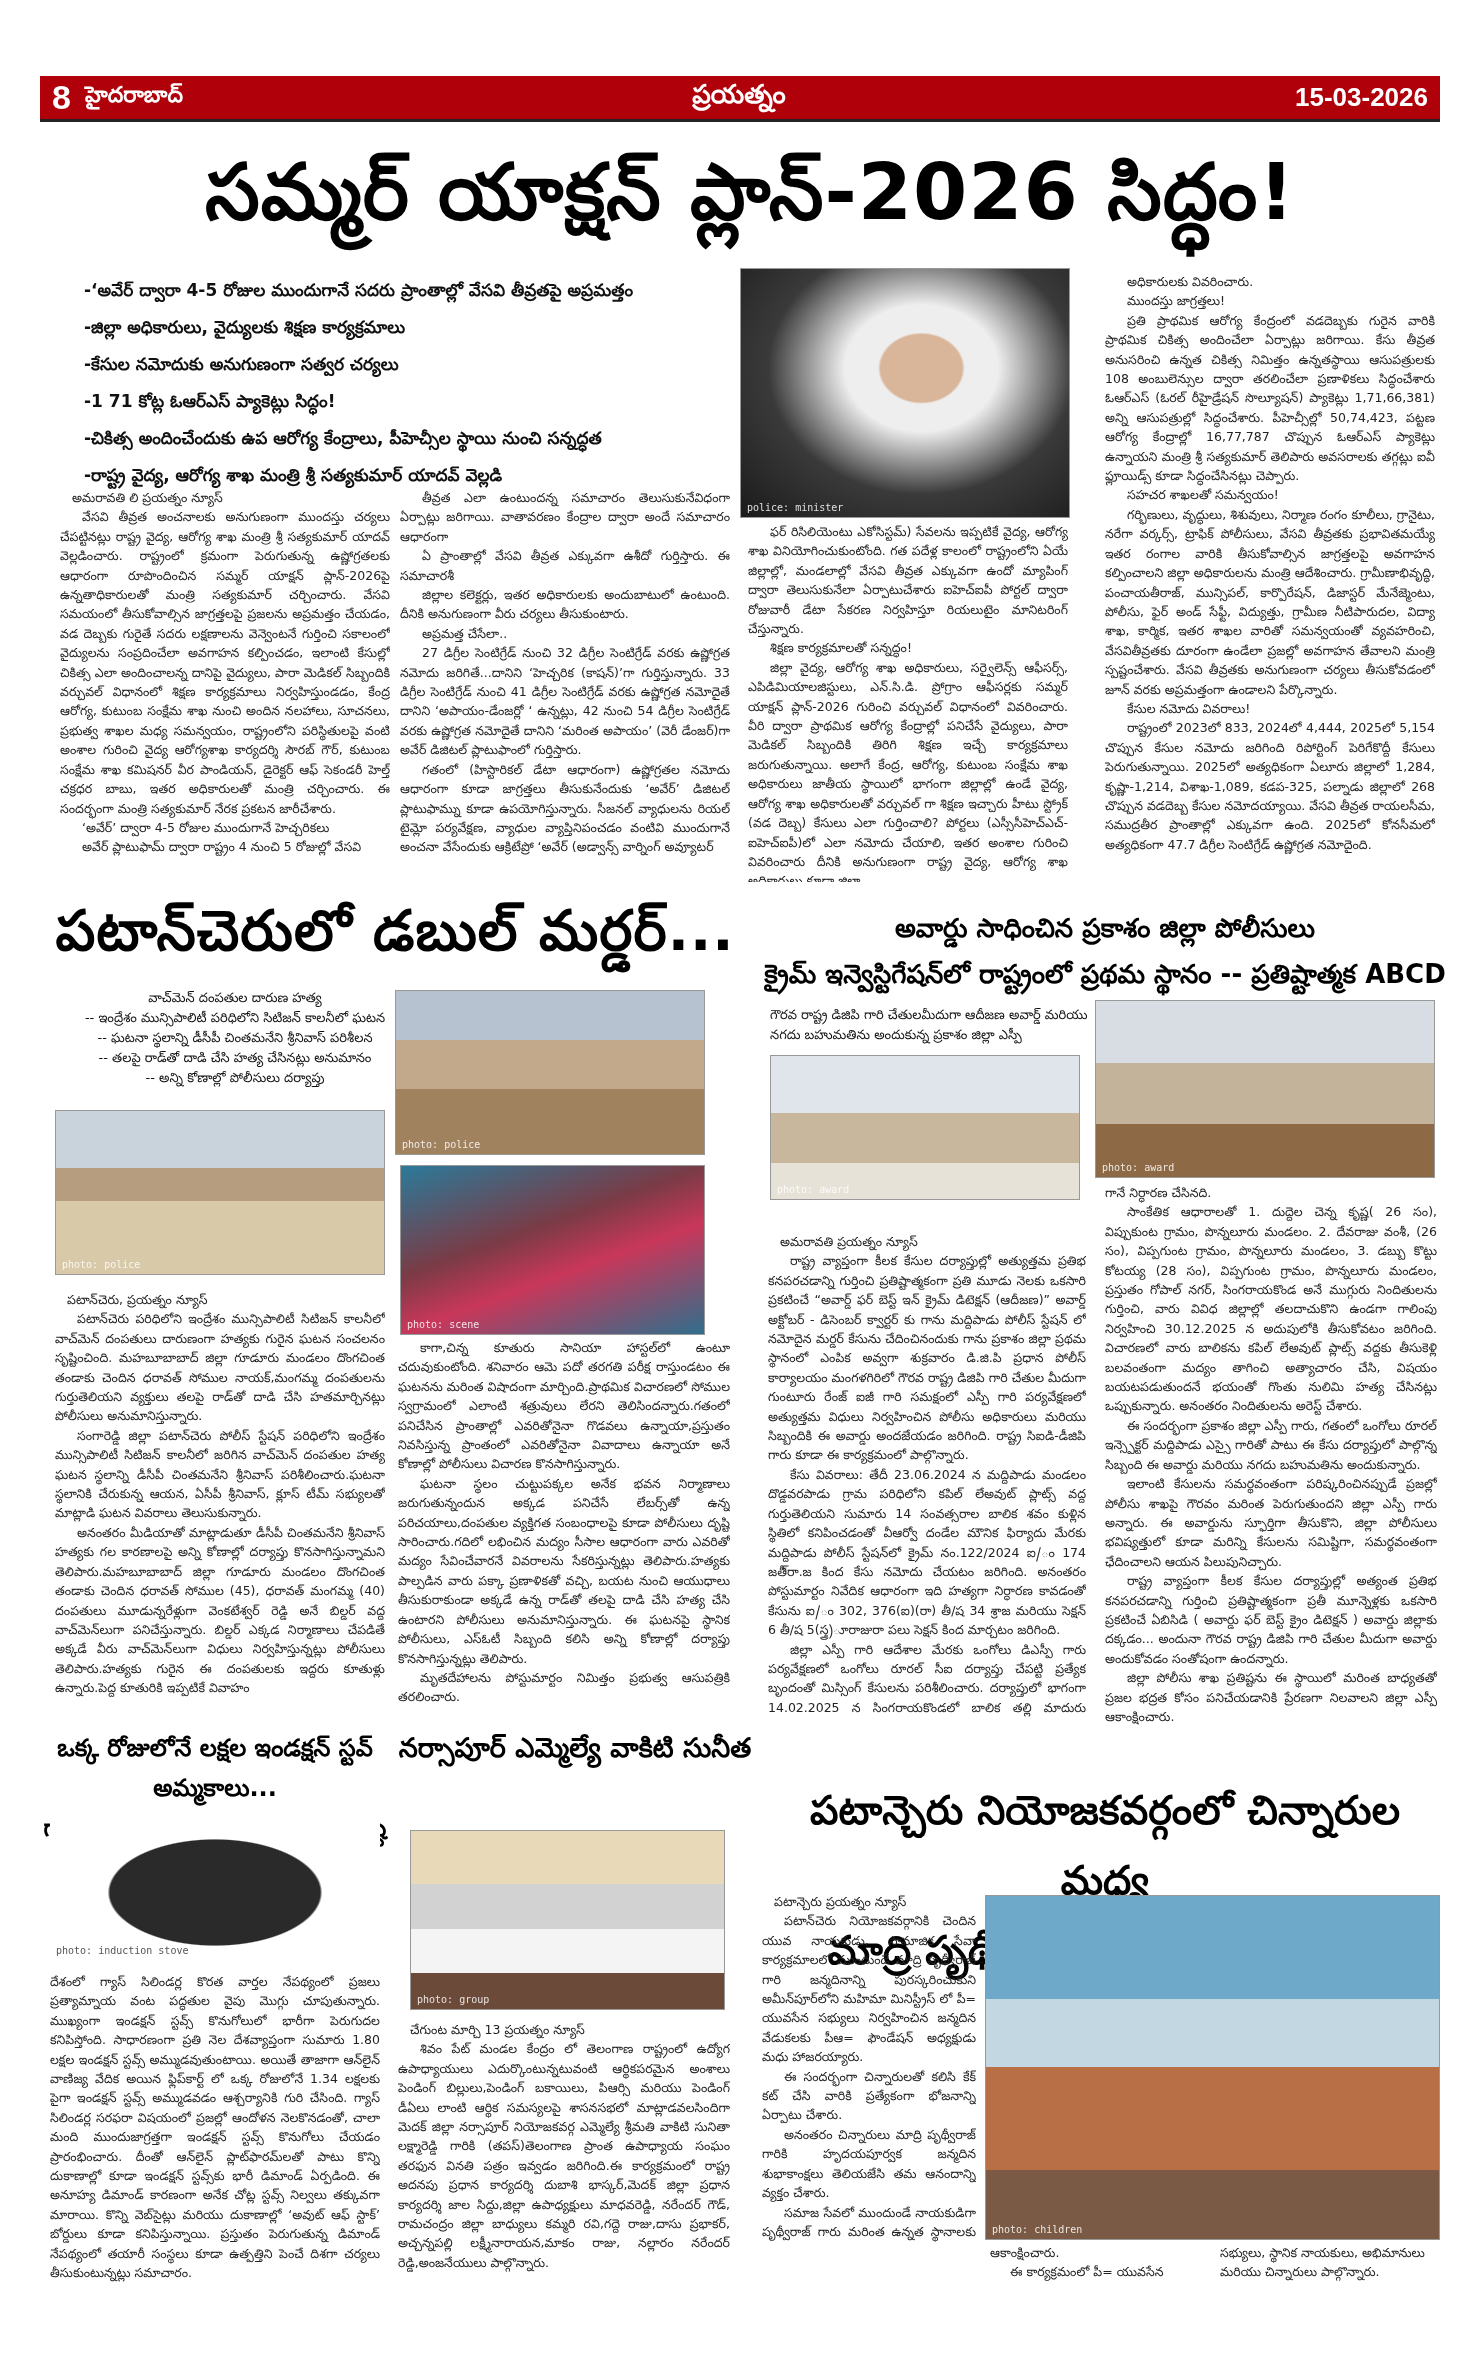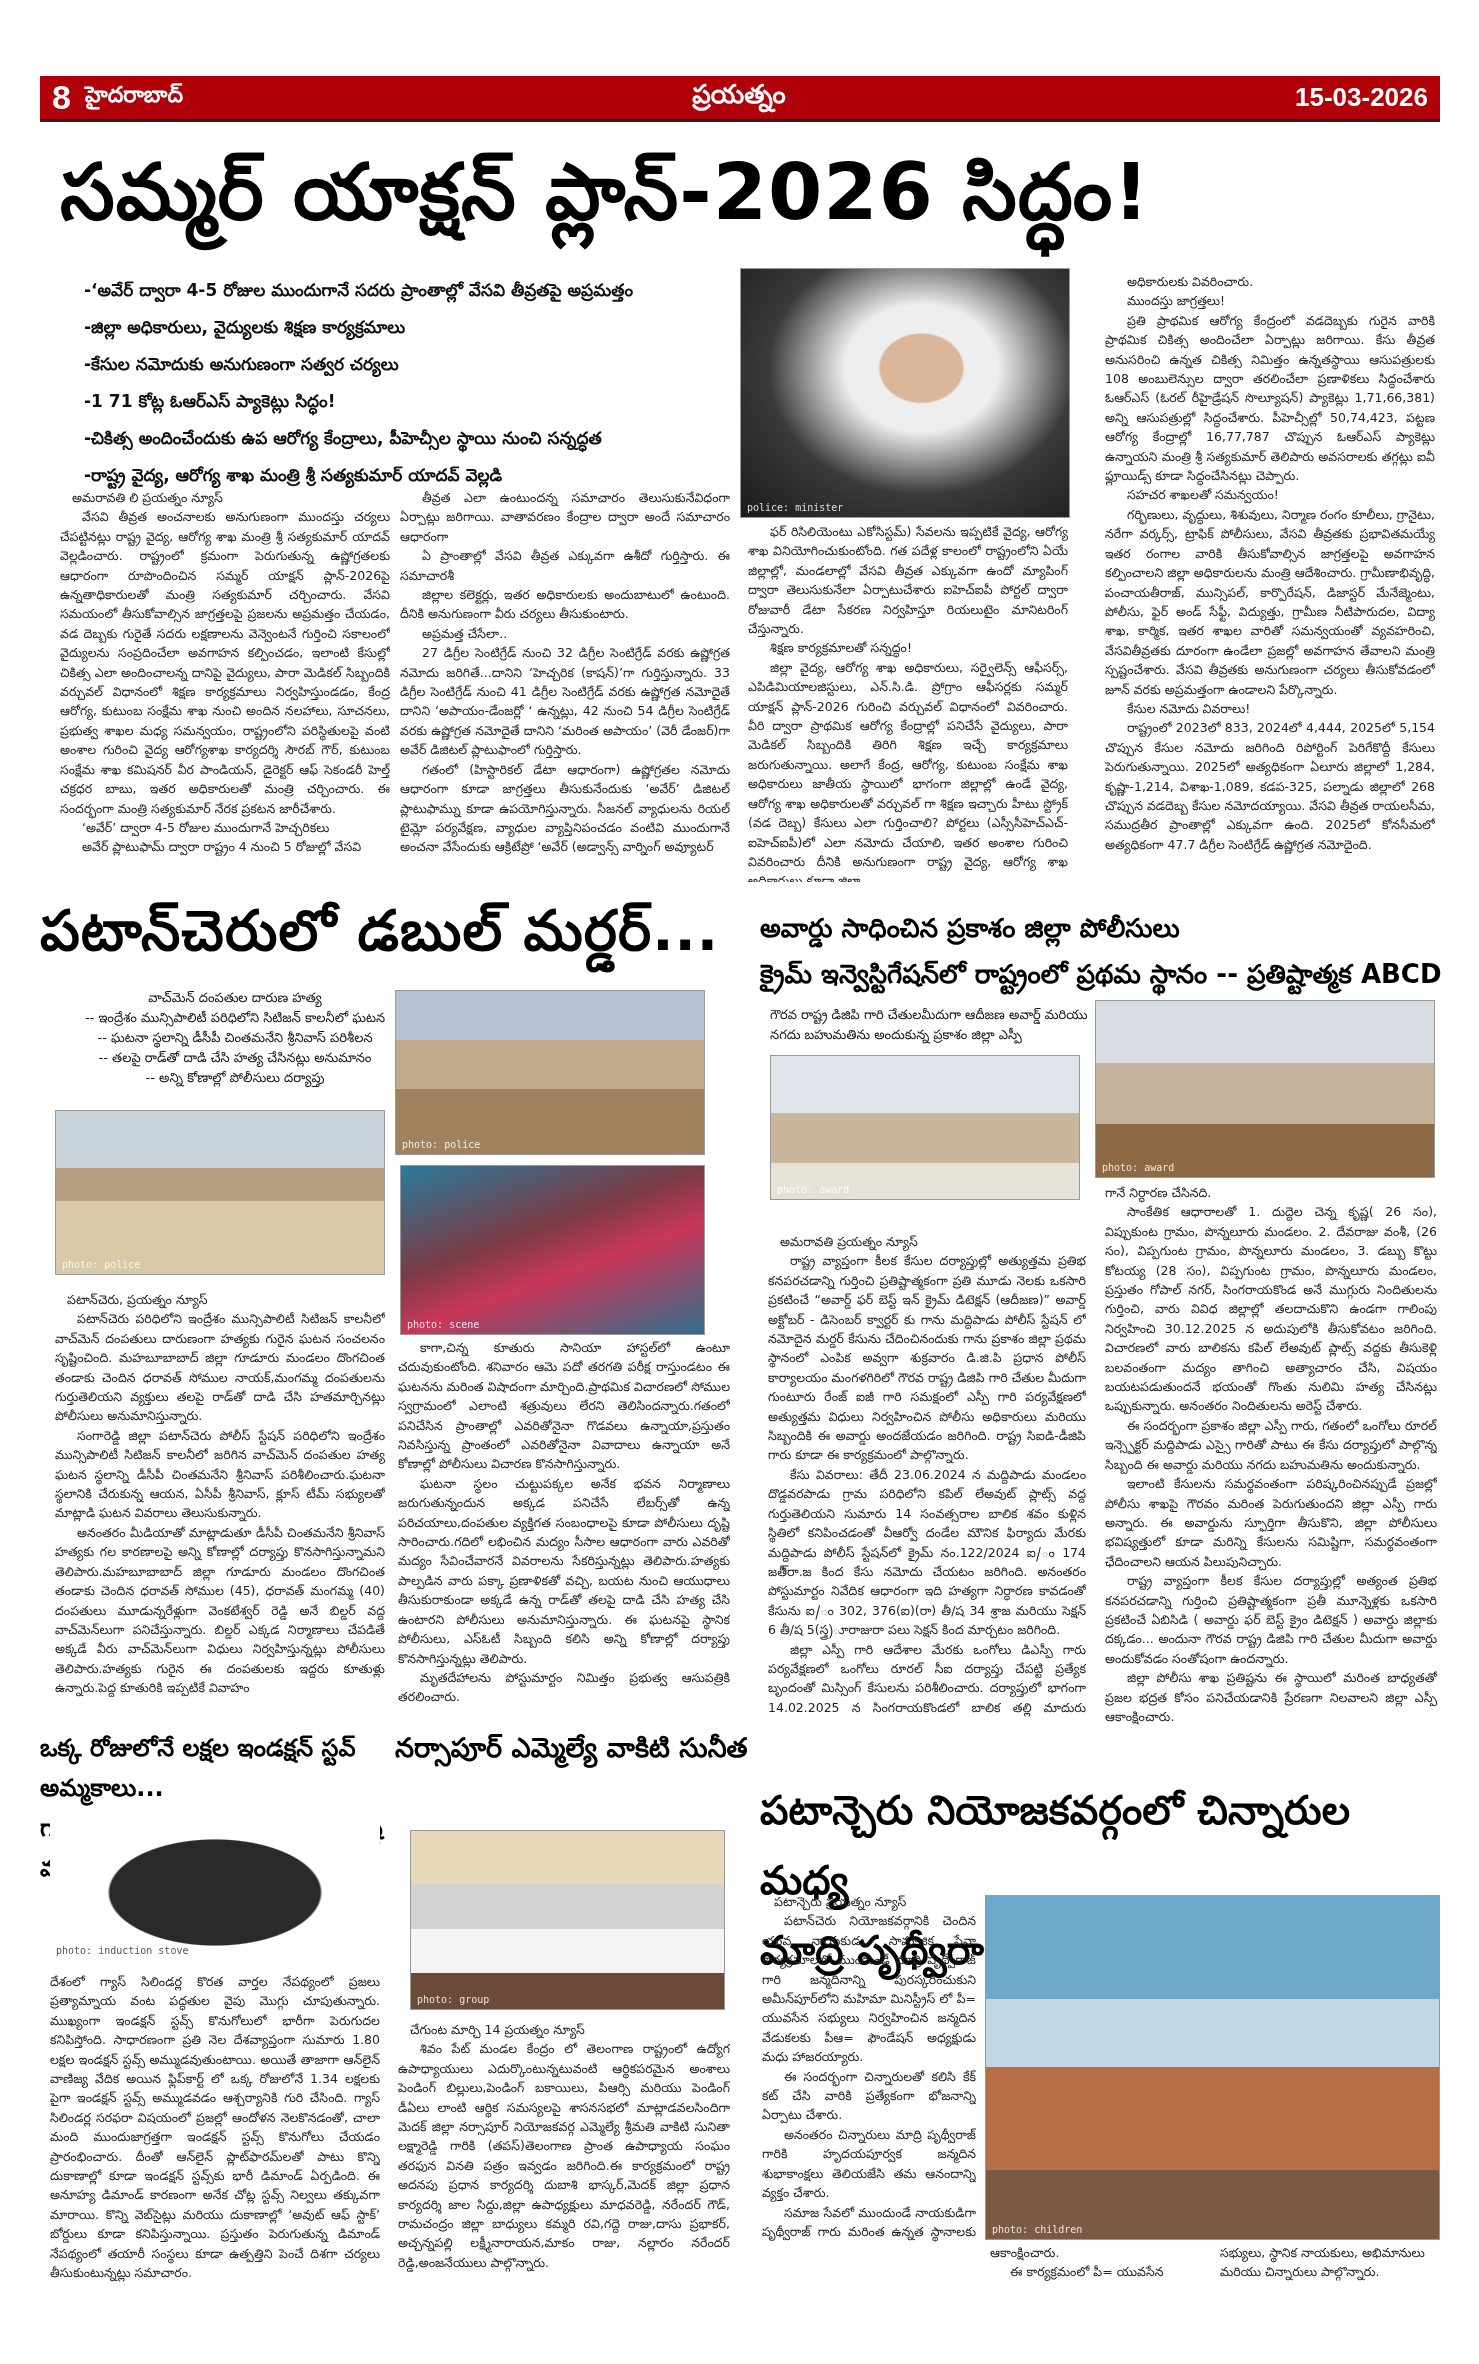"సమ్మర్ యాక్షన్ ప్లాన్-2026 సిద్ధం!" .headline { text-align: left -> center }
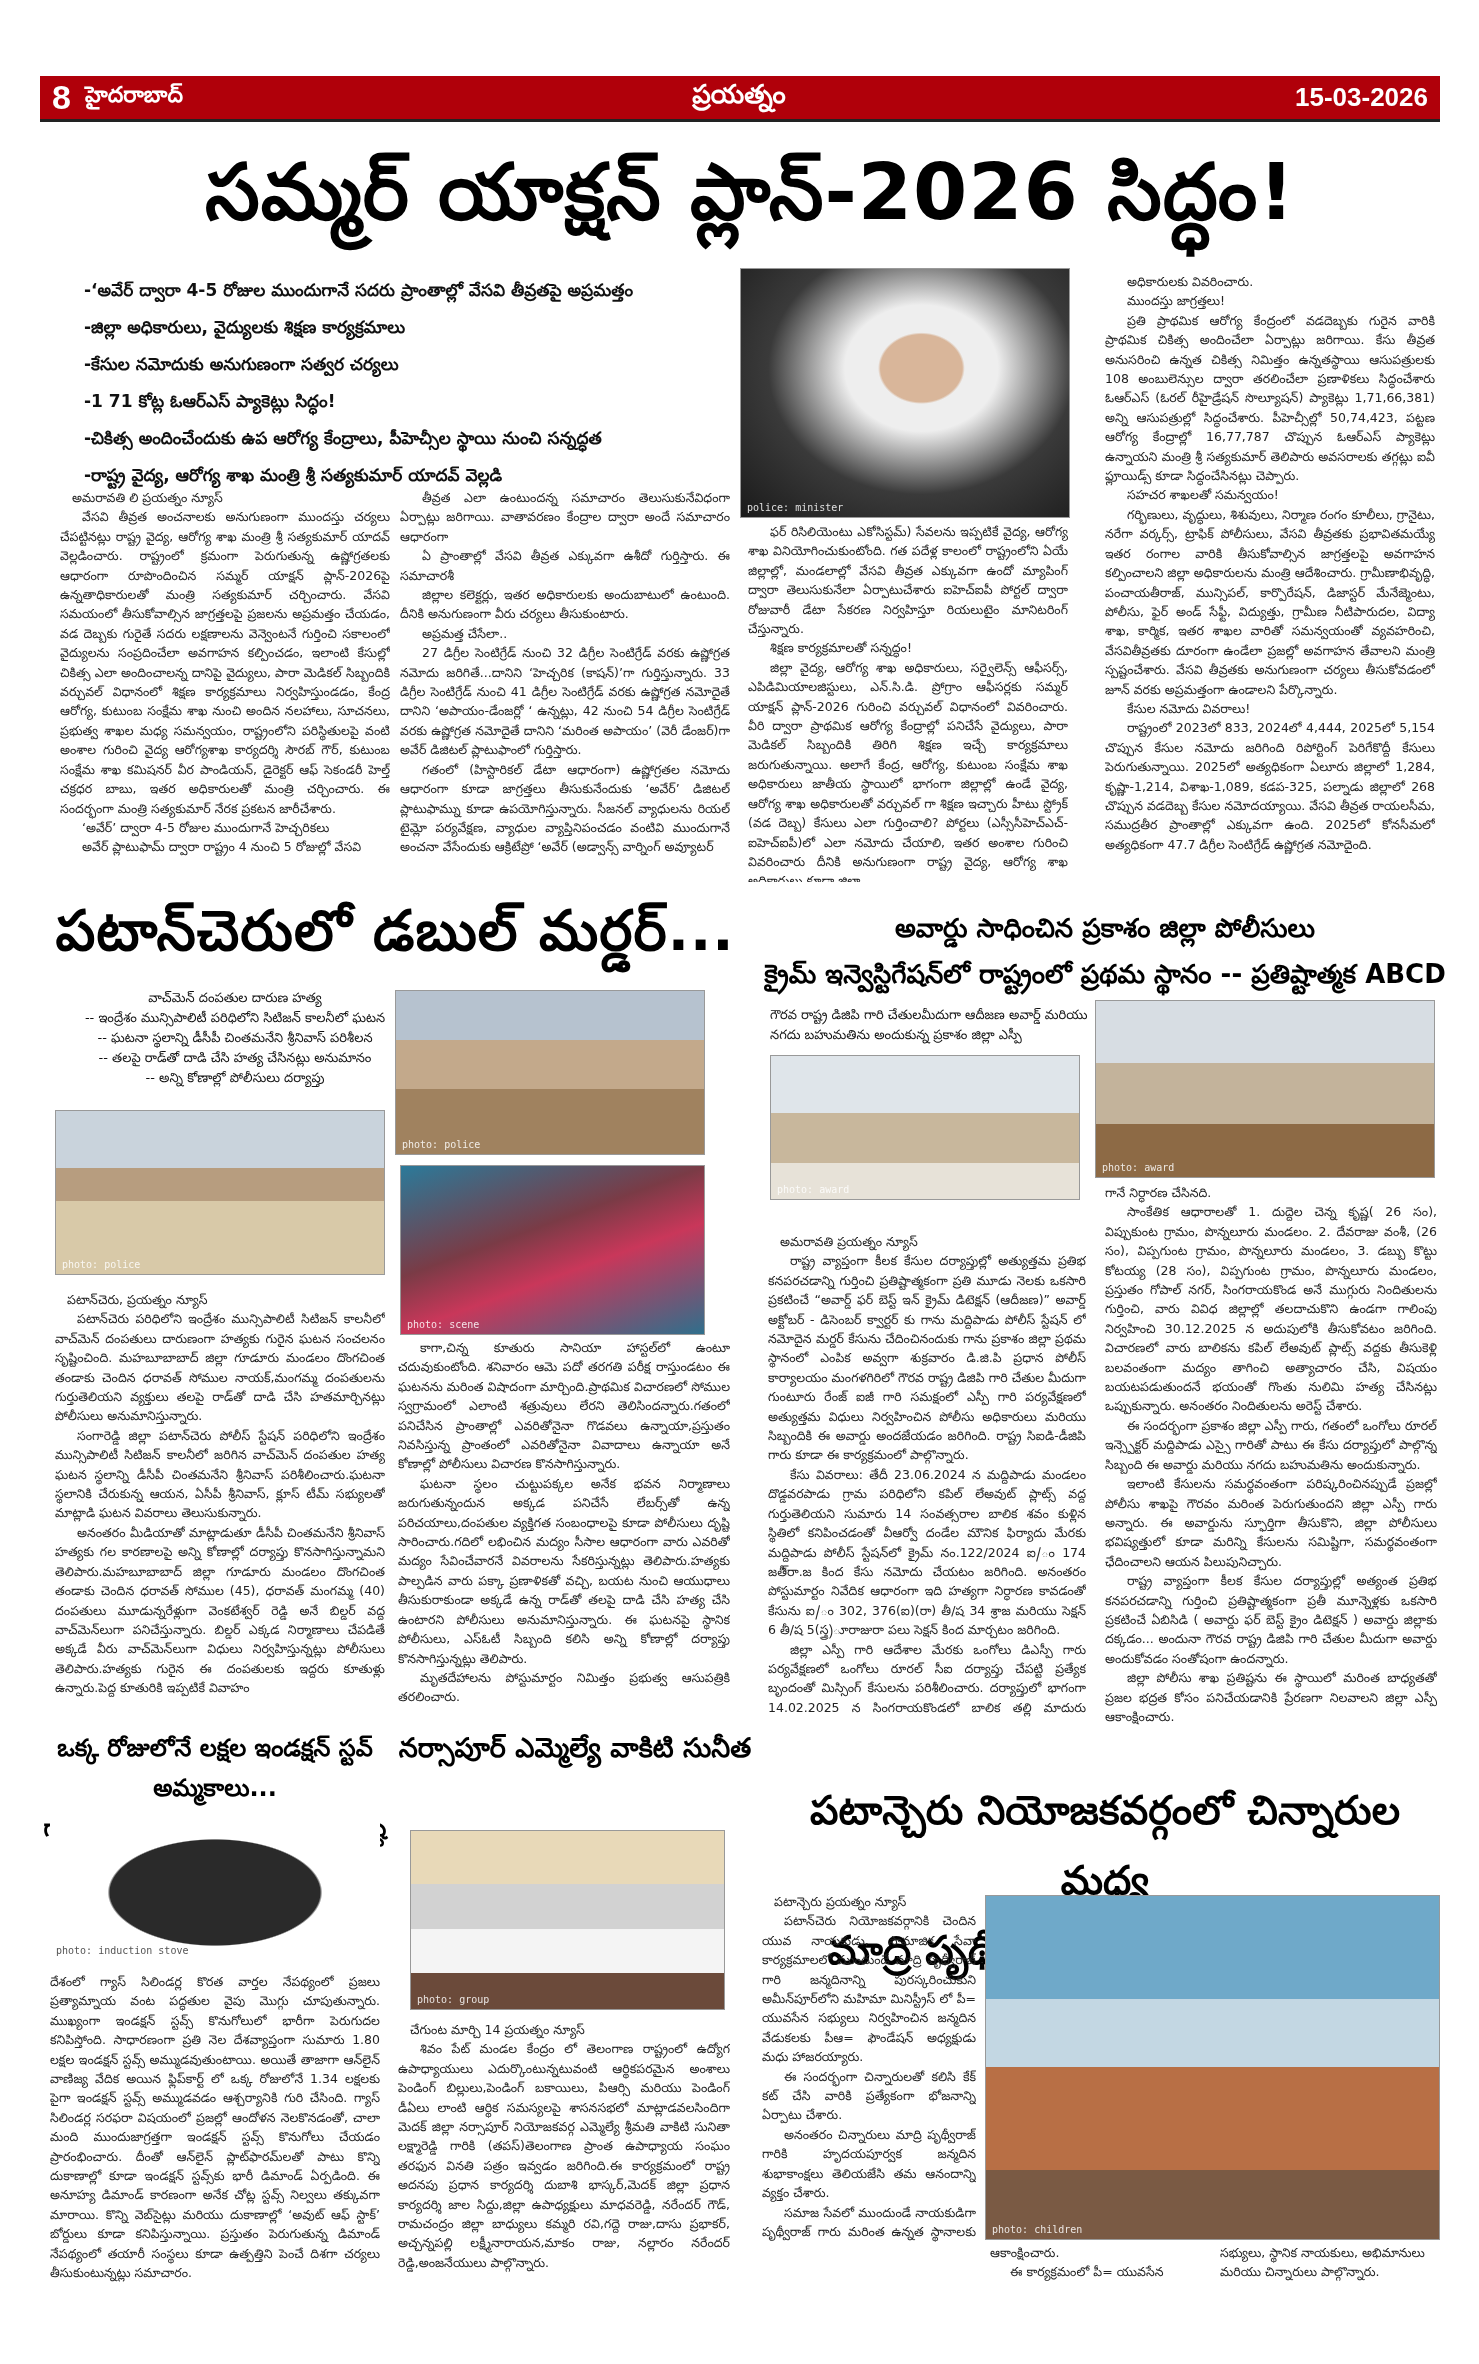"చేగుంట మార్చి 14 ప్రయత్నం న్యూస్" p.dateline { text: 14 -> 13 }
